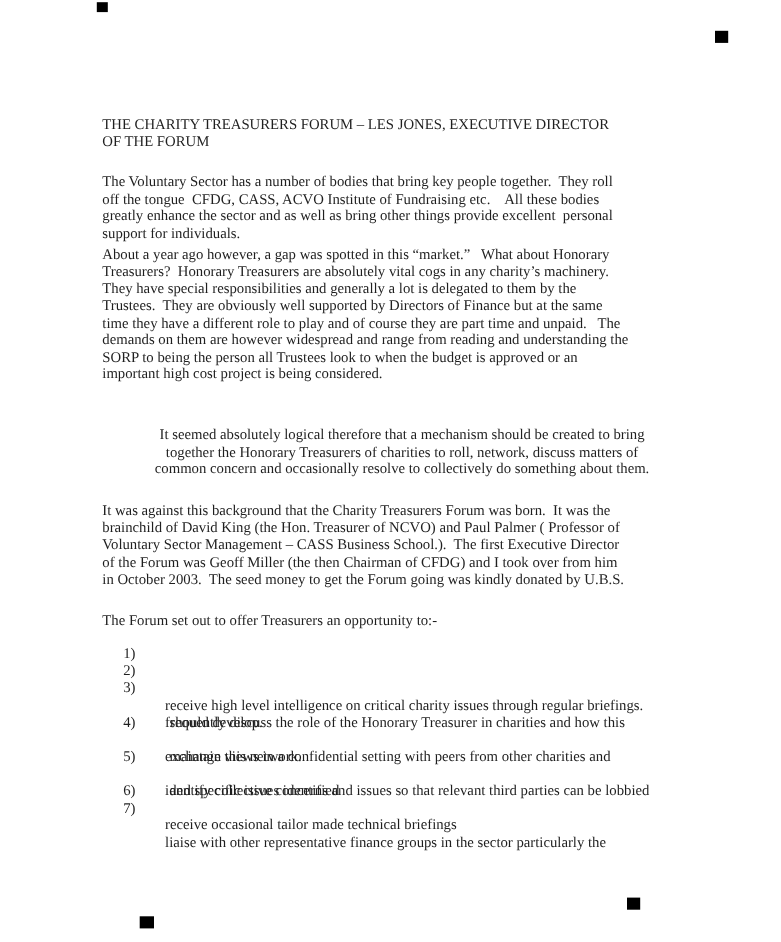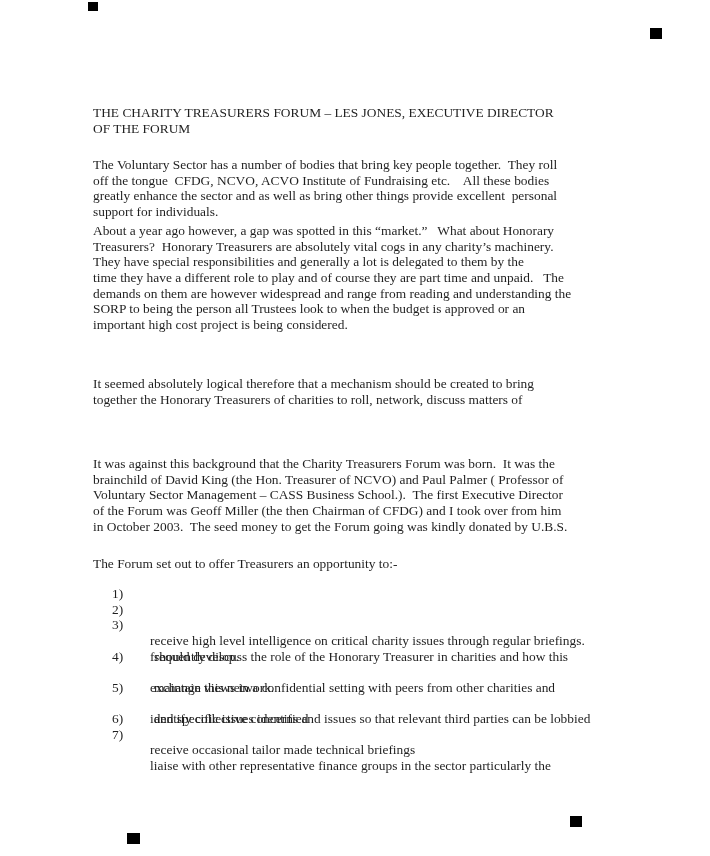"off the tongue CFDG, NCVO," div.line { text: NCVO -> CASS }
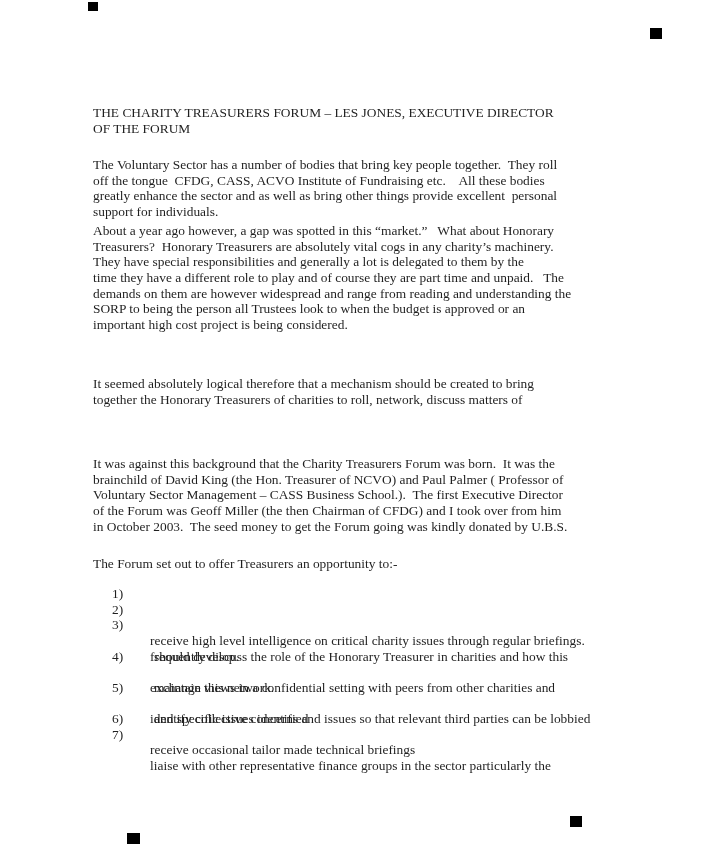"Trustees. They are obviously well" div.line { html: none -> <div>Trustees. They are obviously well supported by Directors of Finance but at the same</div> }
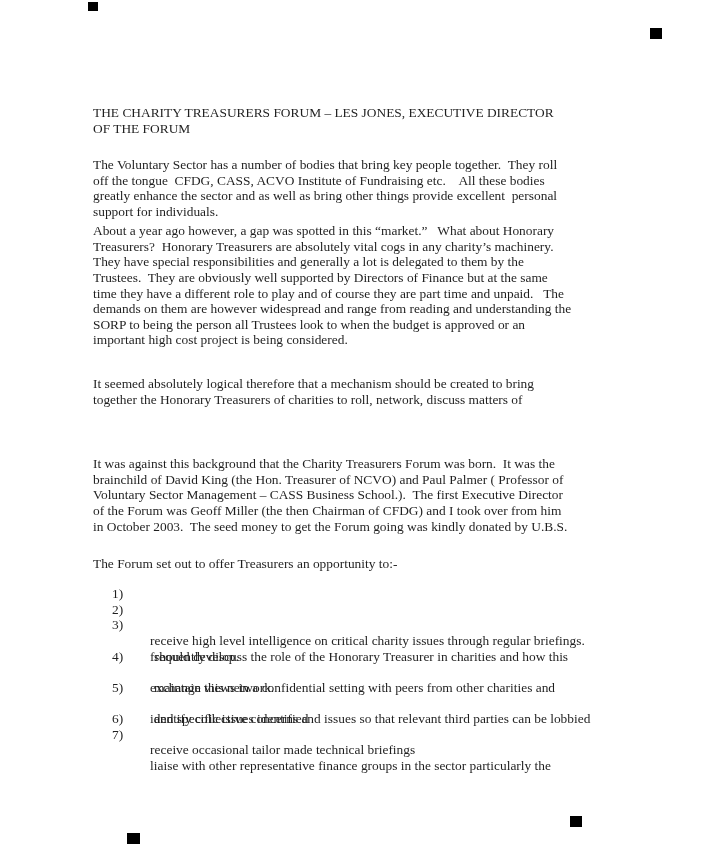"It seemed absolutely logical therefore" #p3 { text-align: none -> center; top: 376px -> 387px }
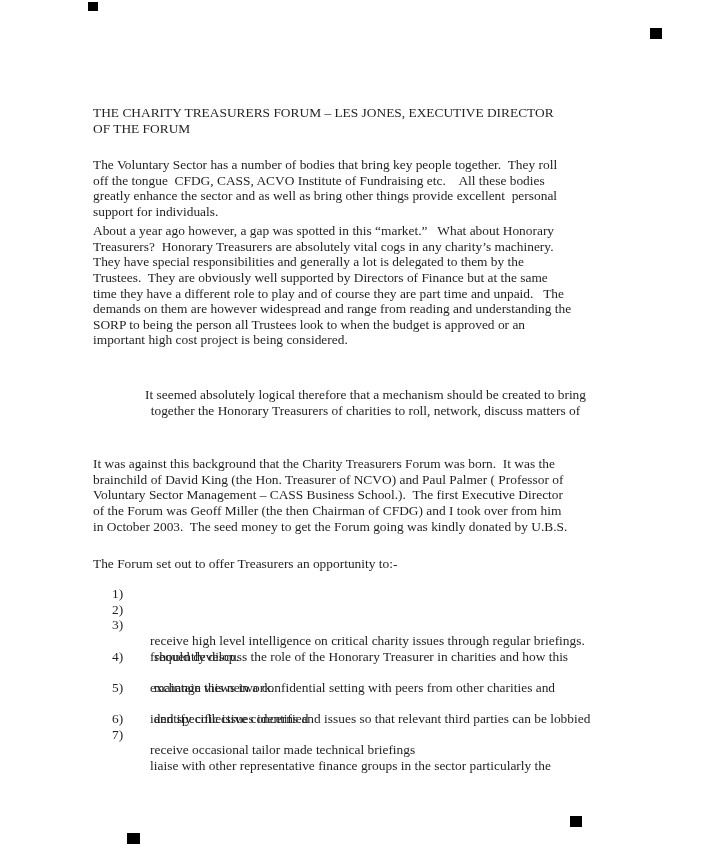"common concern and occasionally resolve" div.line { html: none -> <div>common concern and occasionally resolve to collectively do something about them.</div> }
